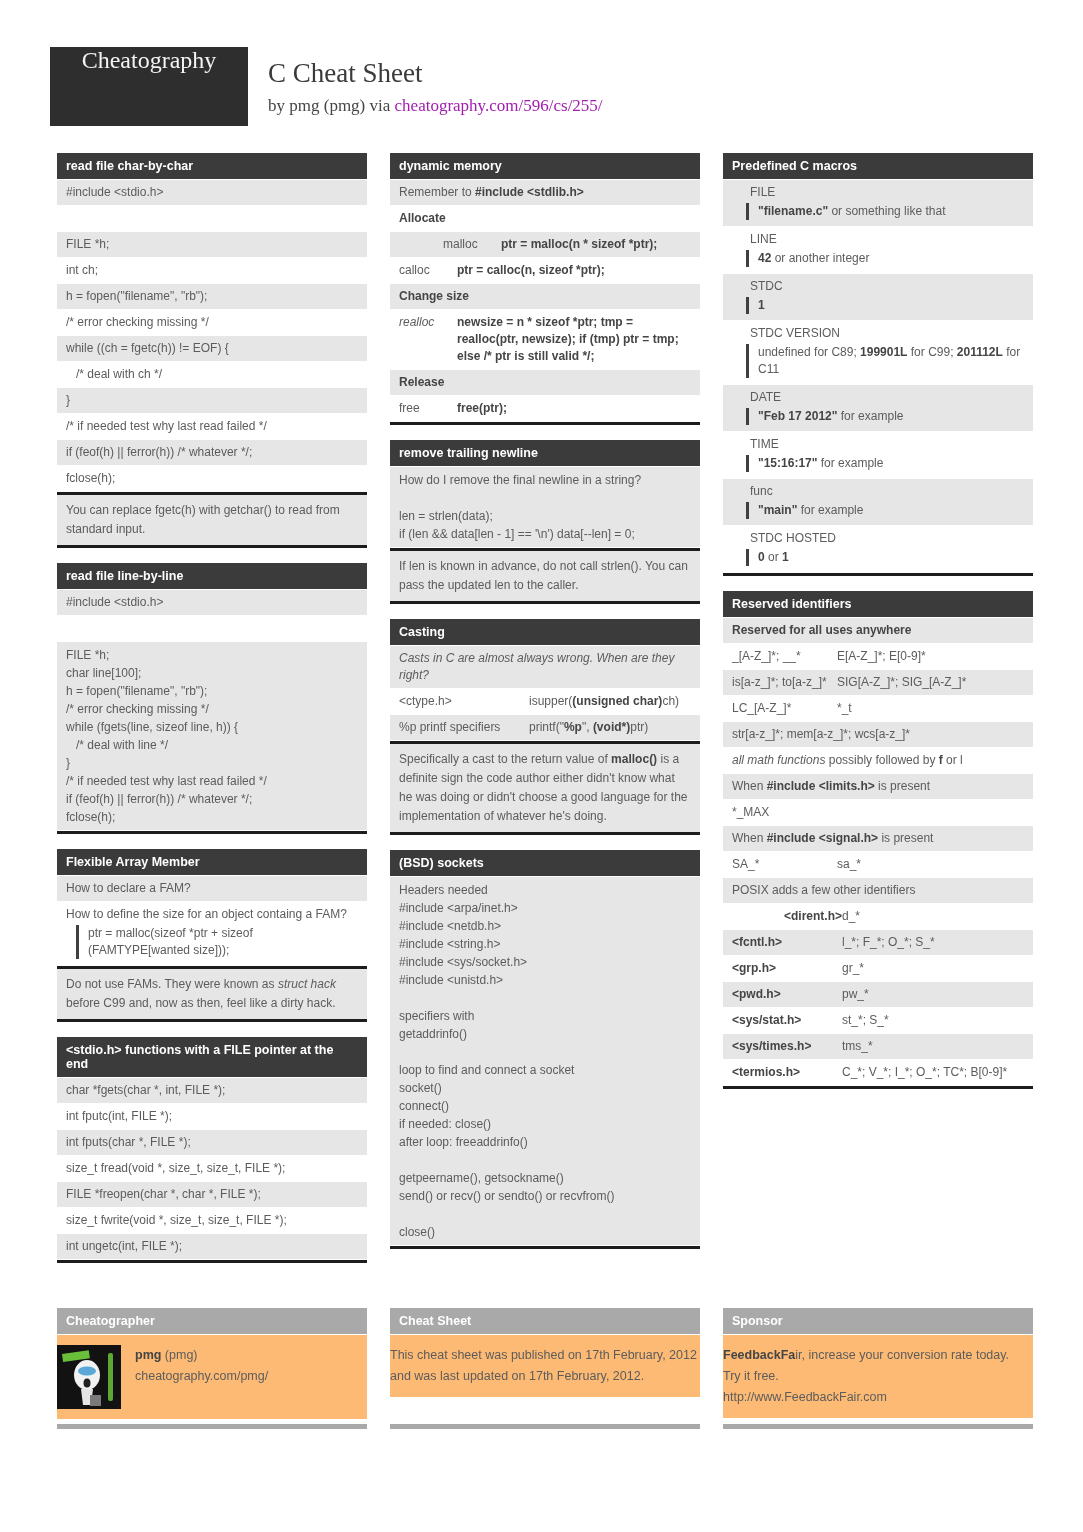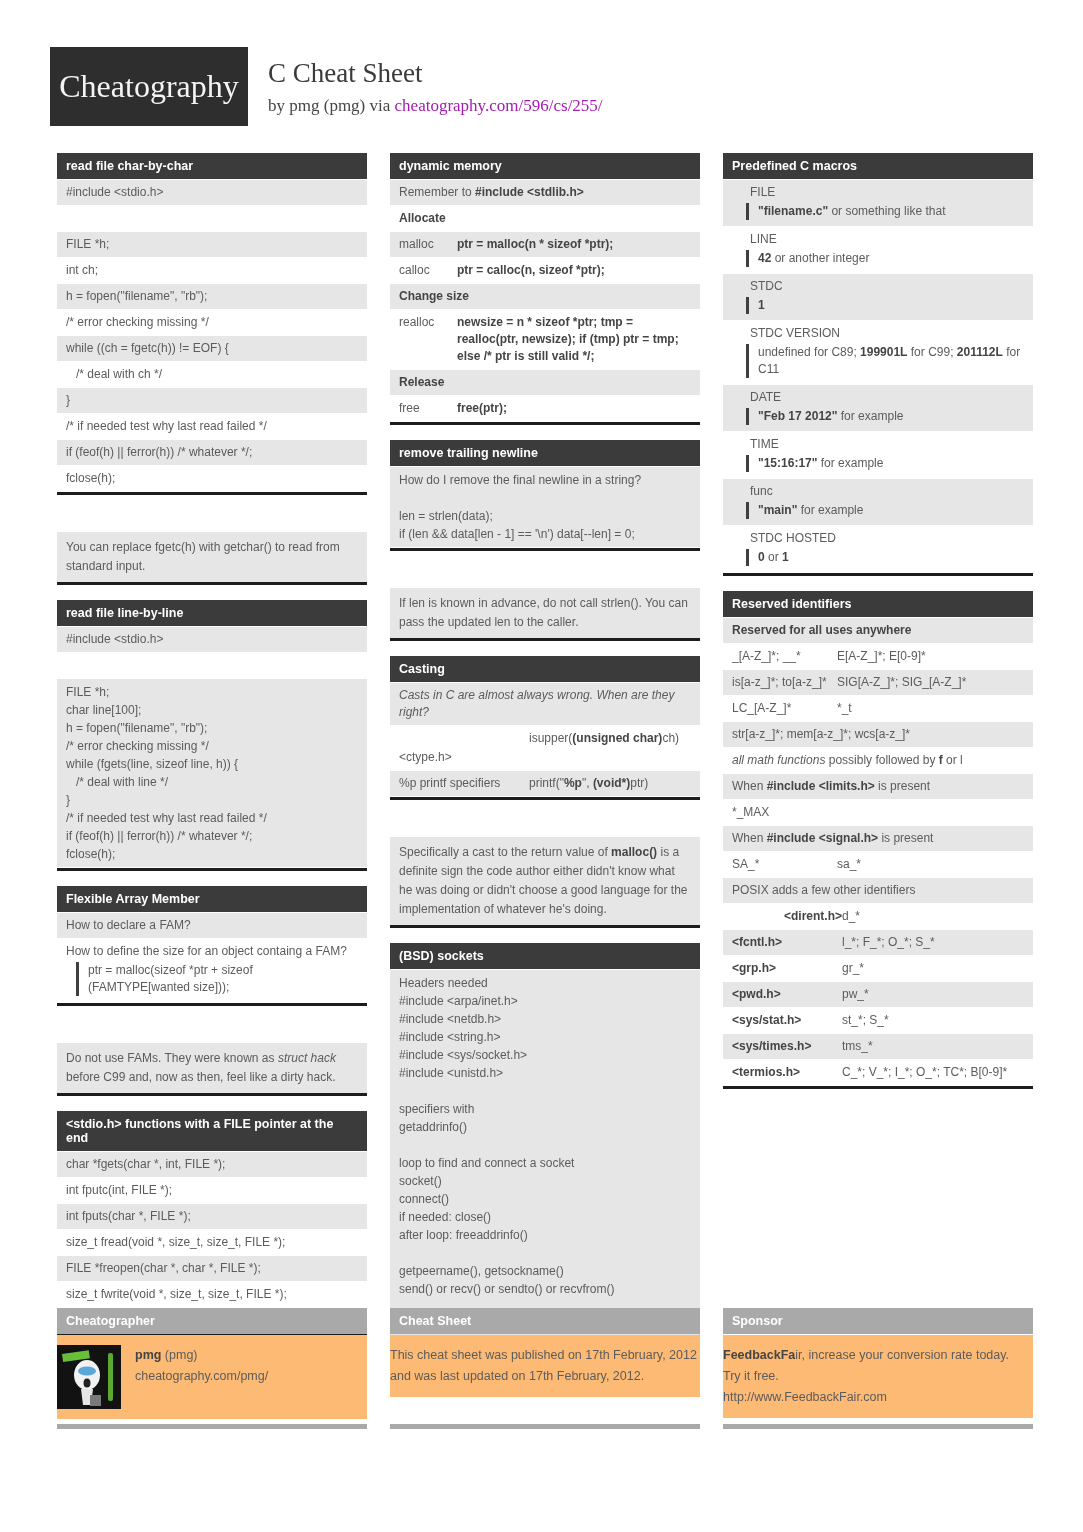"Cheatography" .logo { align-items: center -> flex-start; font-size: 32px -> 24px }
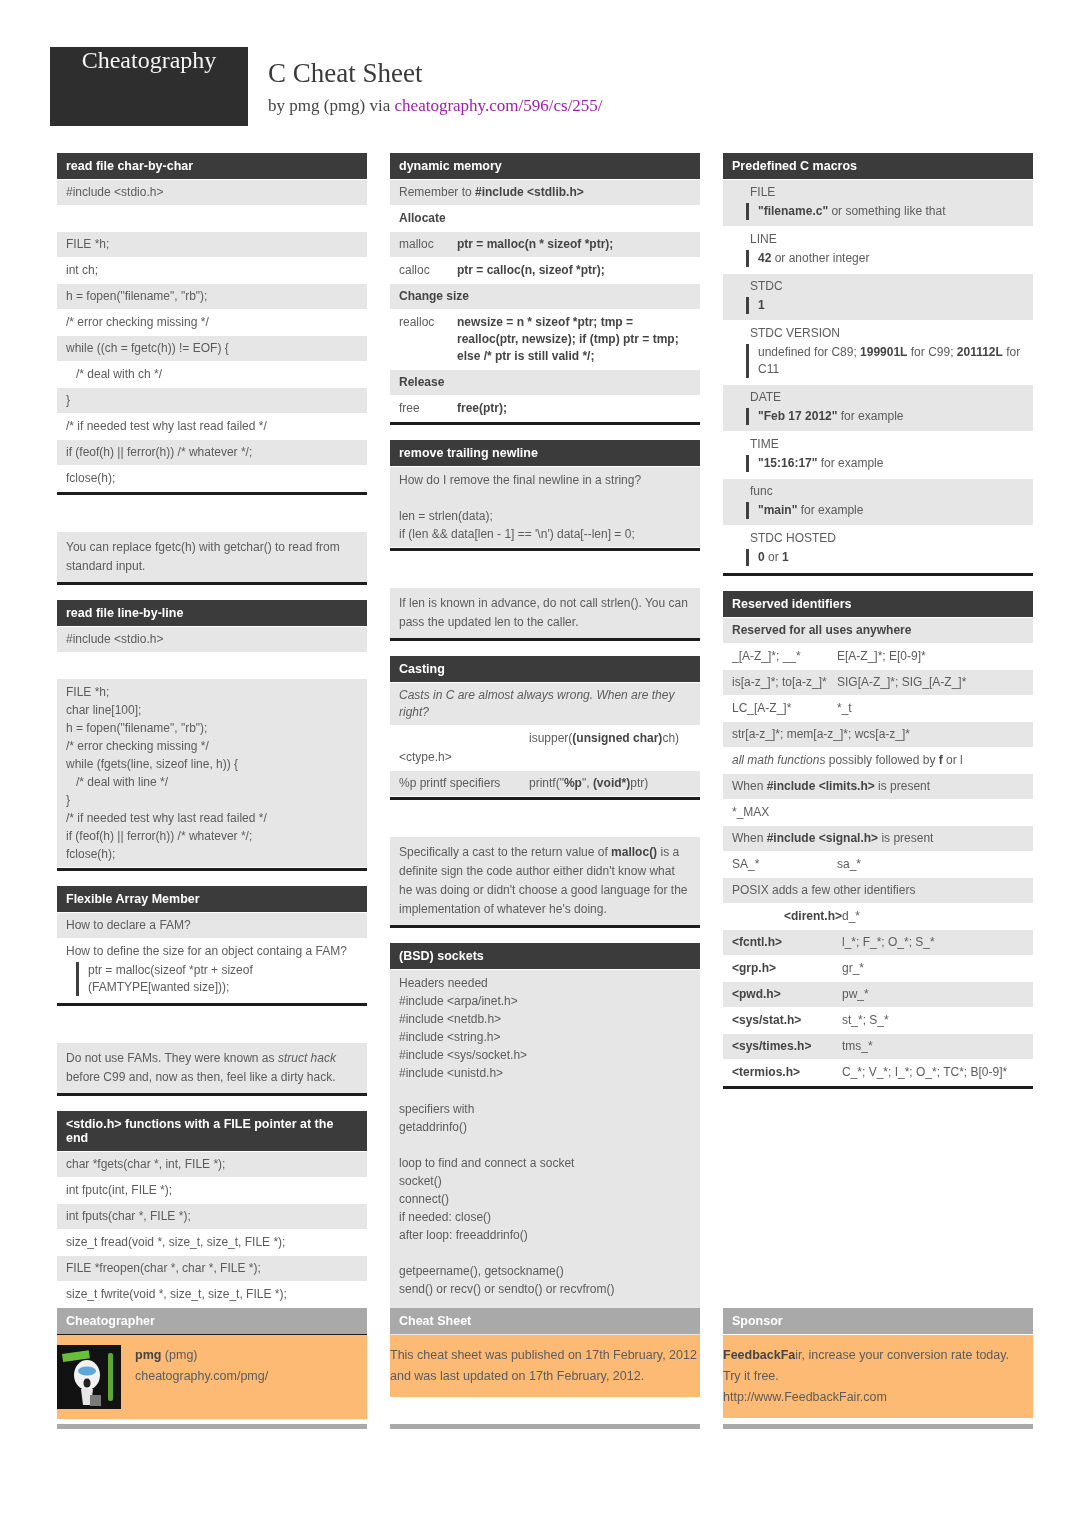"malloc" div.pk { margin-left: none -> 44px }
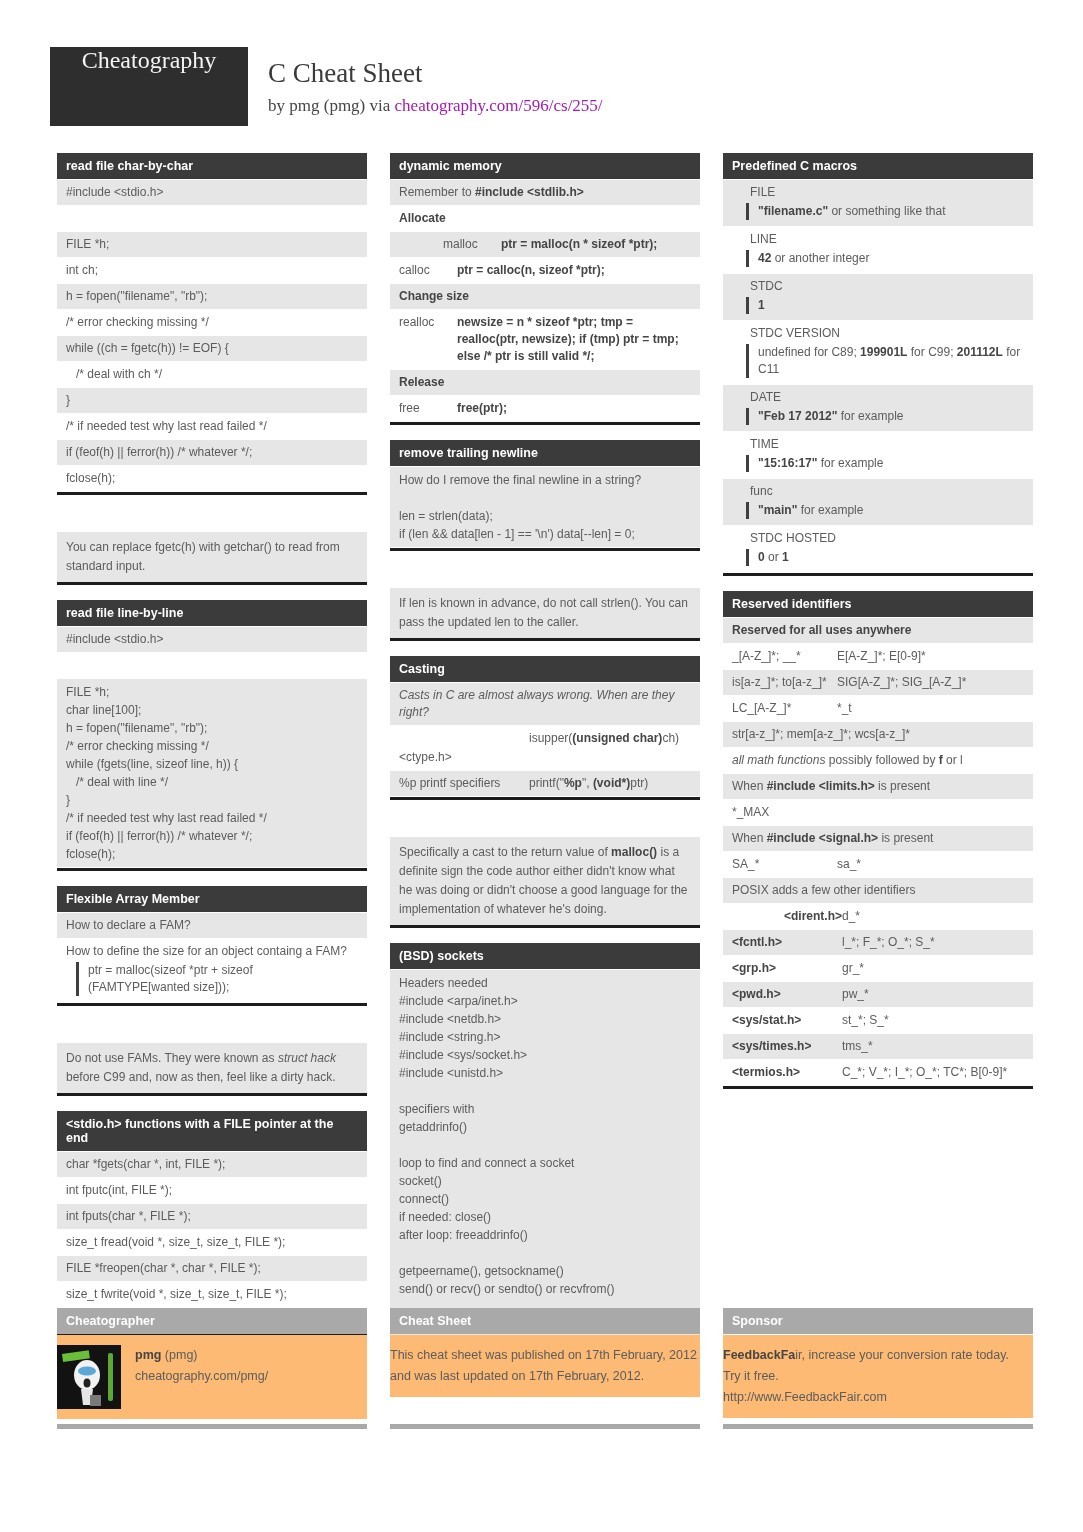"realloc" div.pk { font-style: none -> italic }
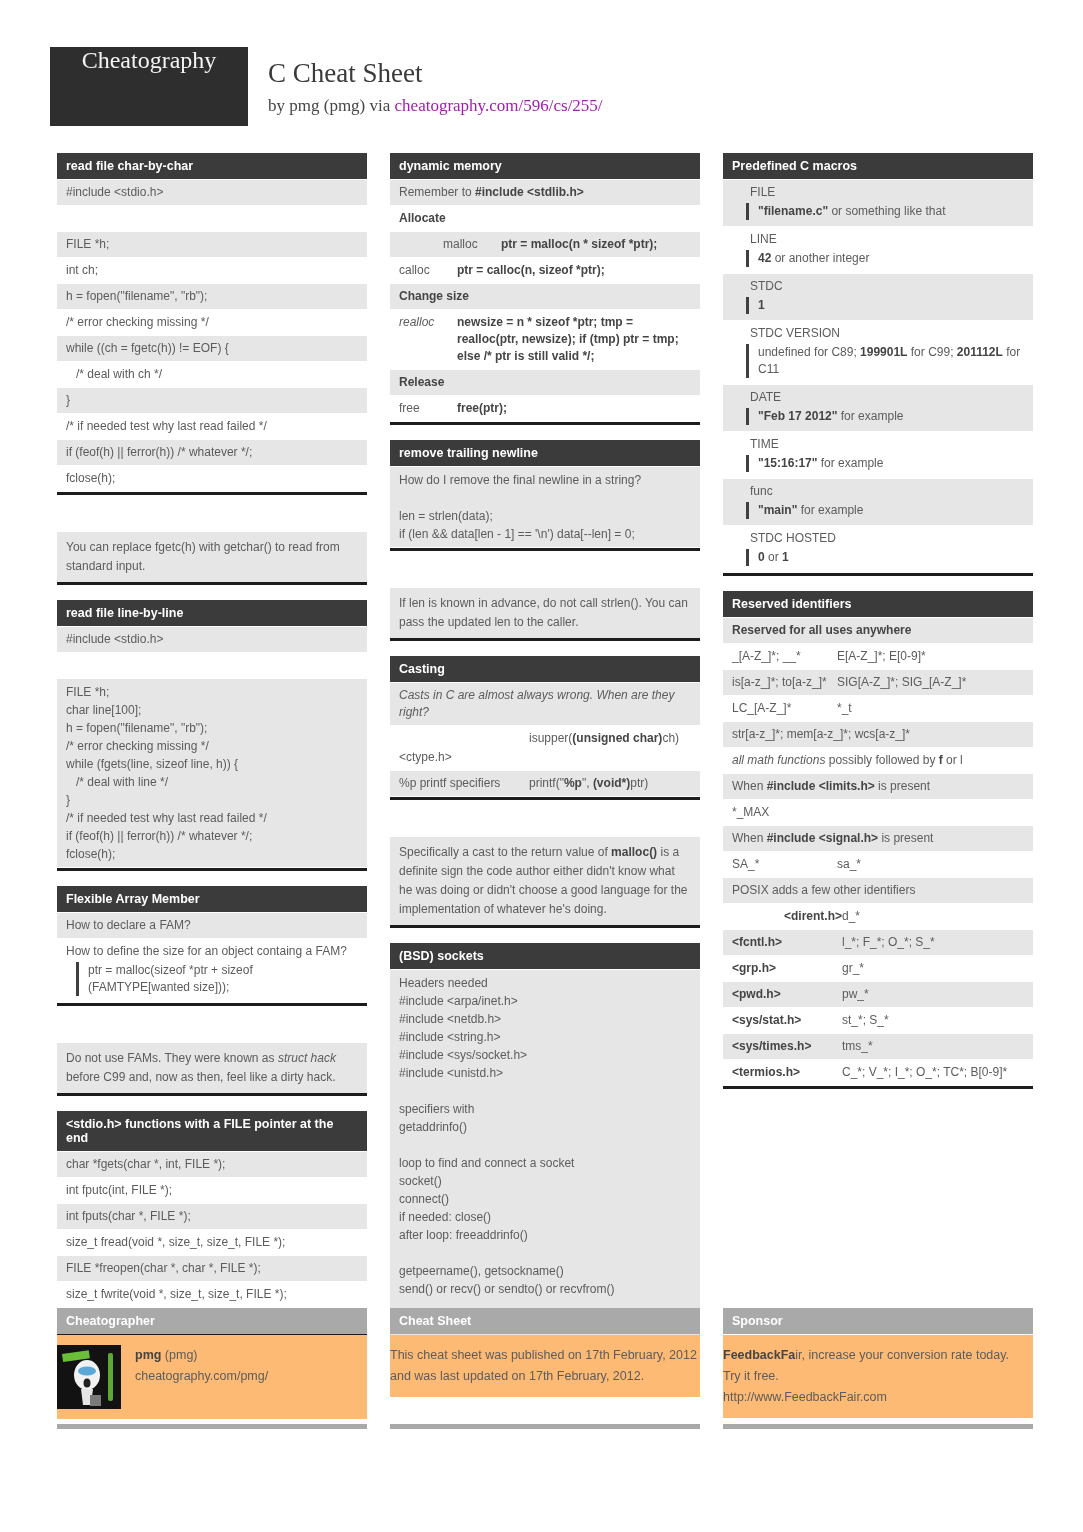"You can replace fgetc(h) with" .note { margin-top: 37px -> none }
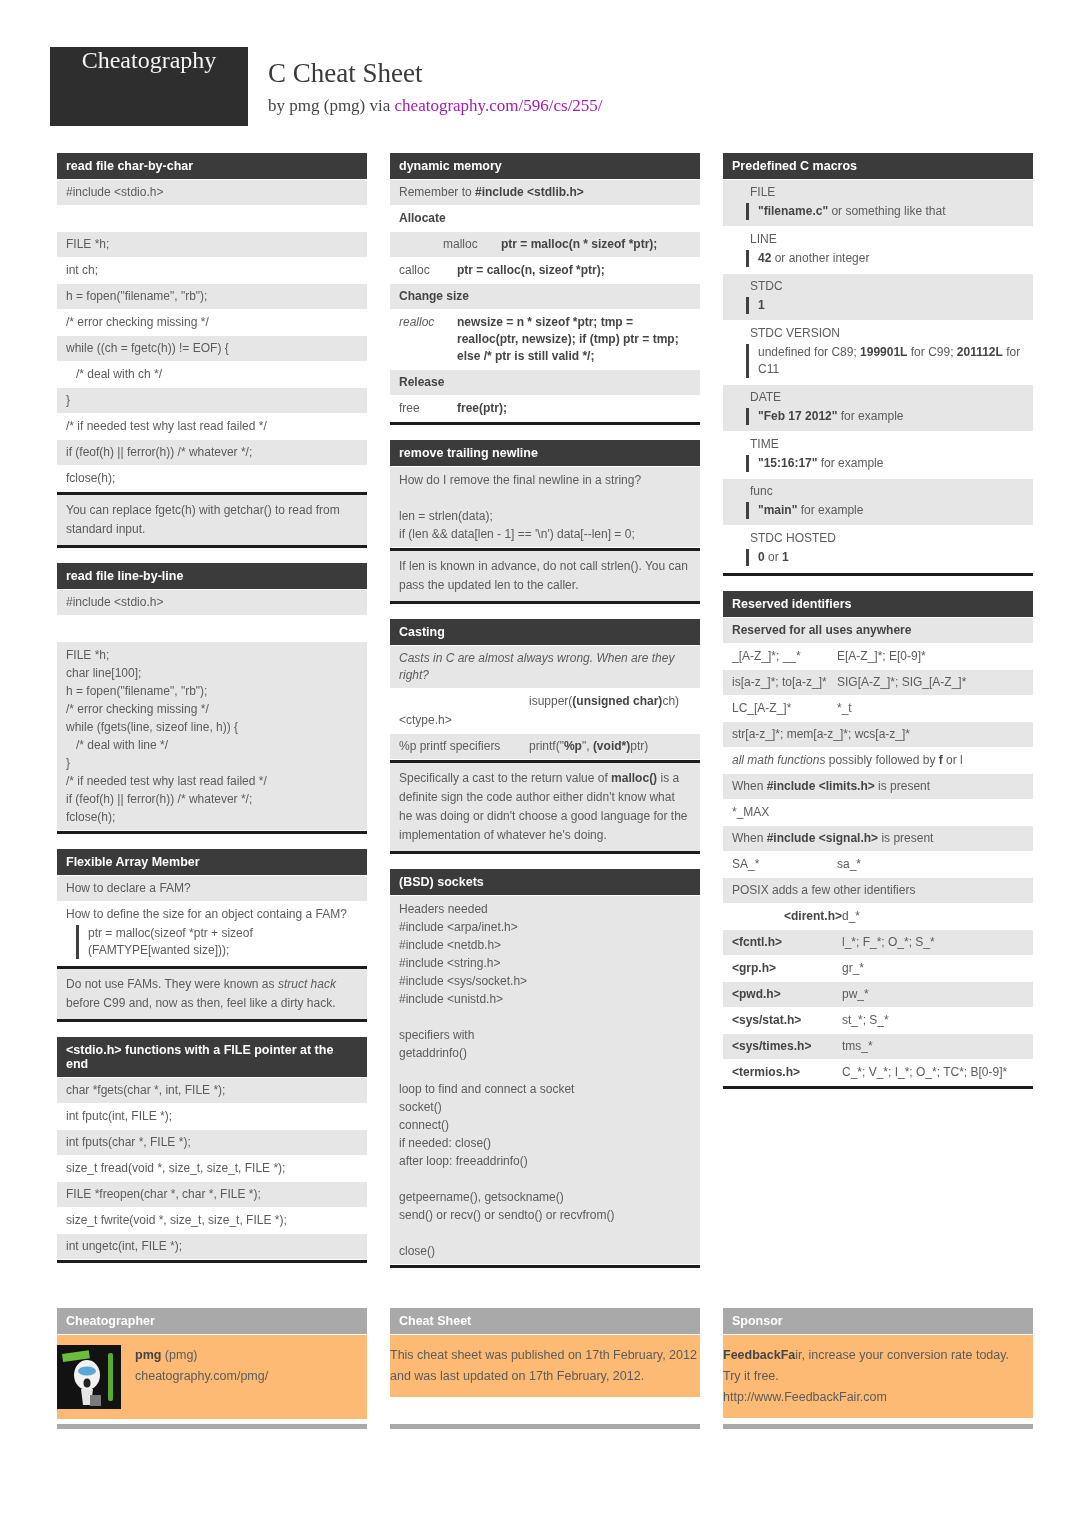"<ctype.h>" div.pk { margin-top: 19px -> none }
